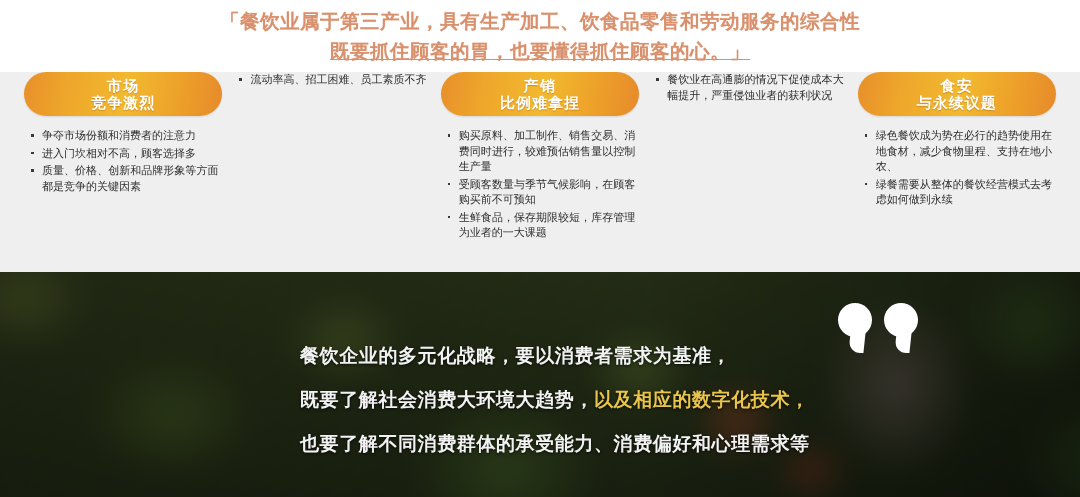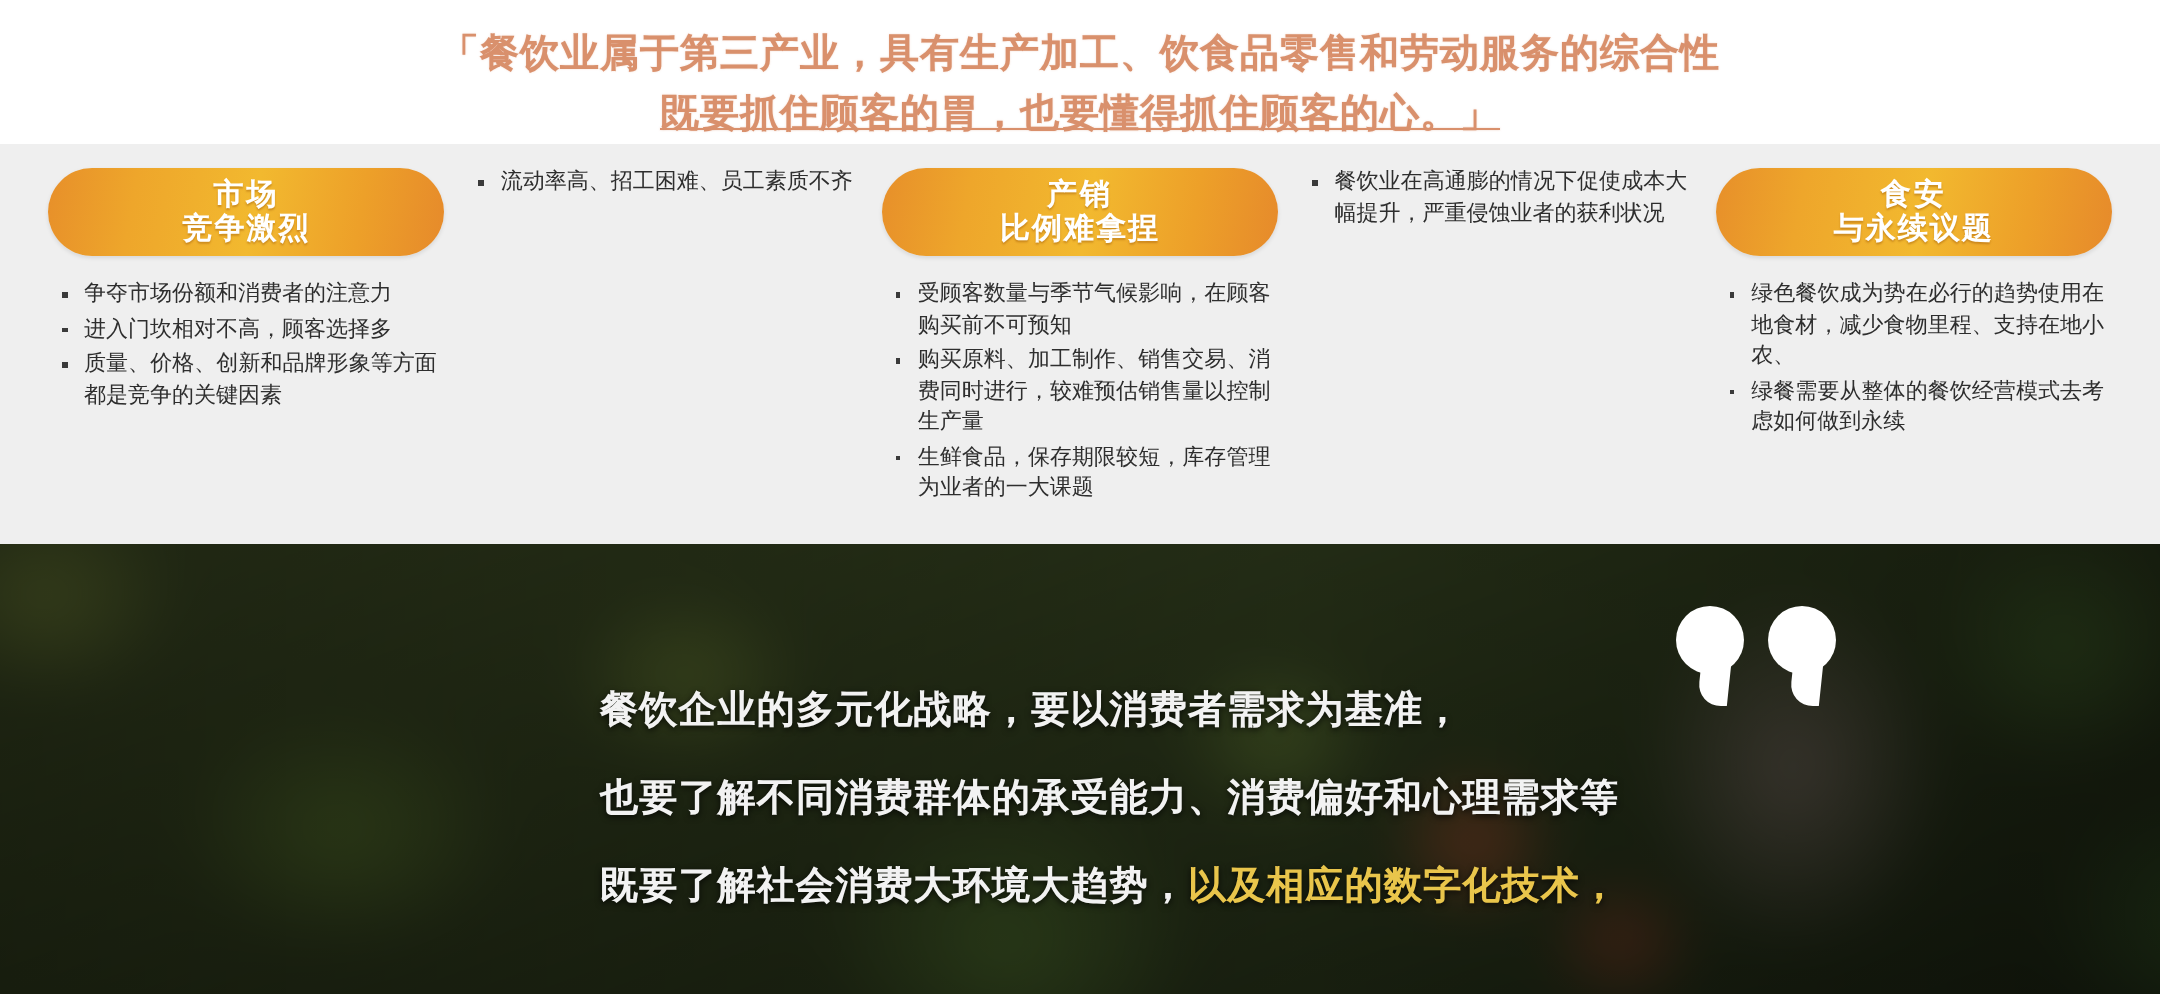"「餐饮业属于第三产业，具有生产加工、饮食品零售和劳动服务的综合性" .headband { align-items: flex-end -> center }
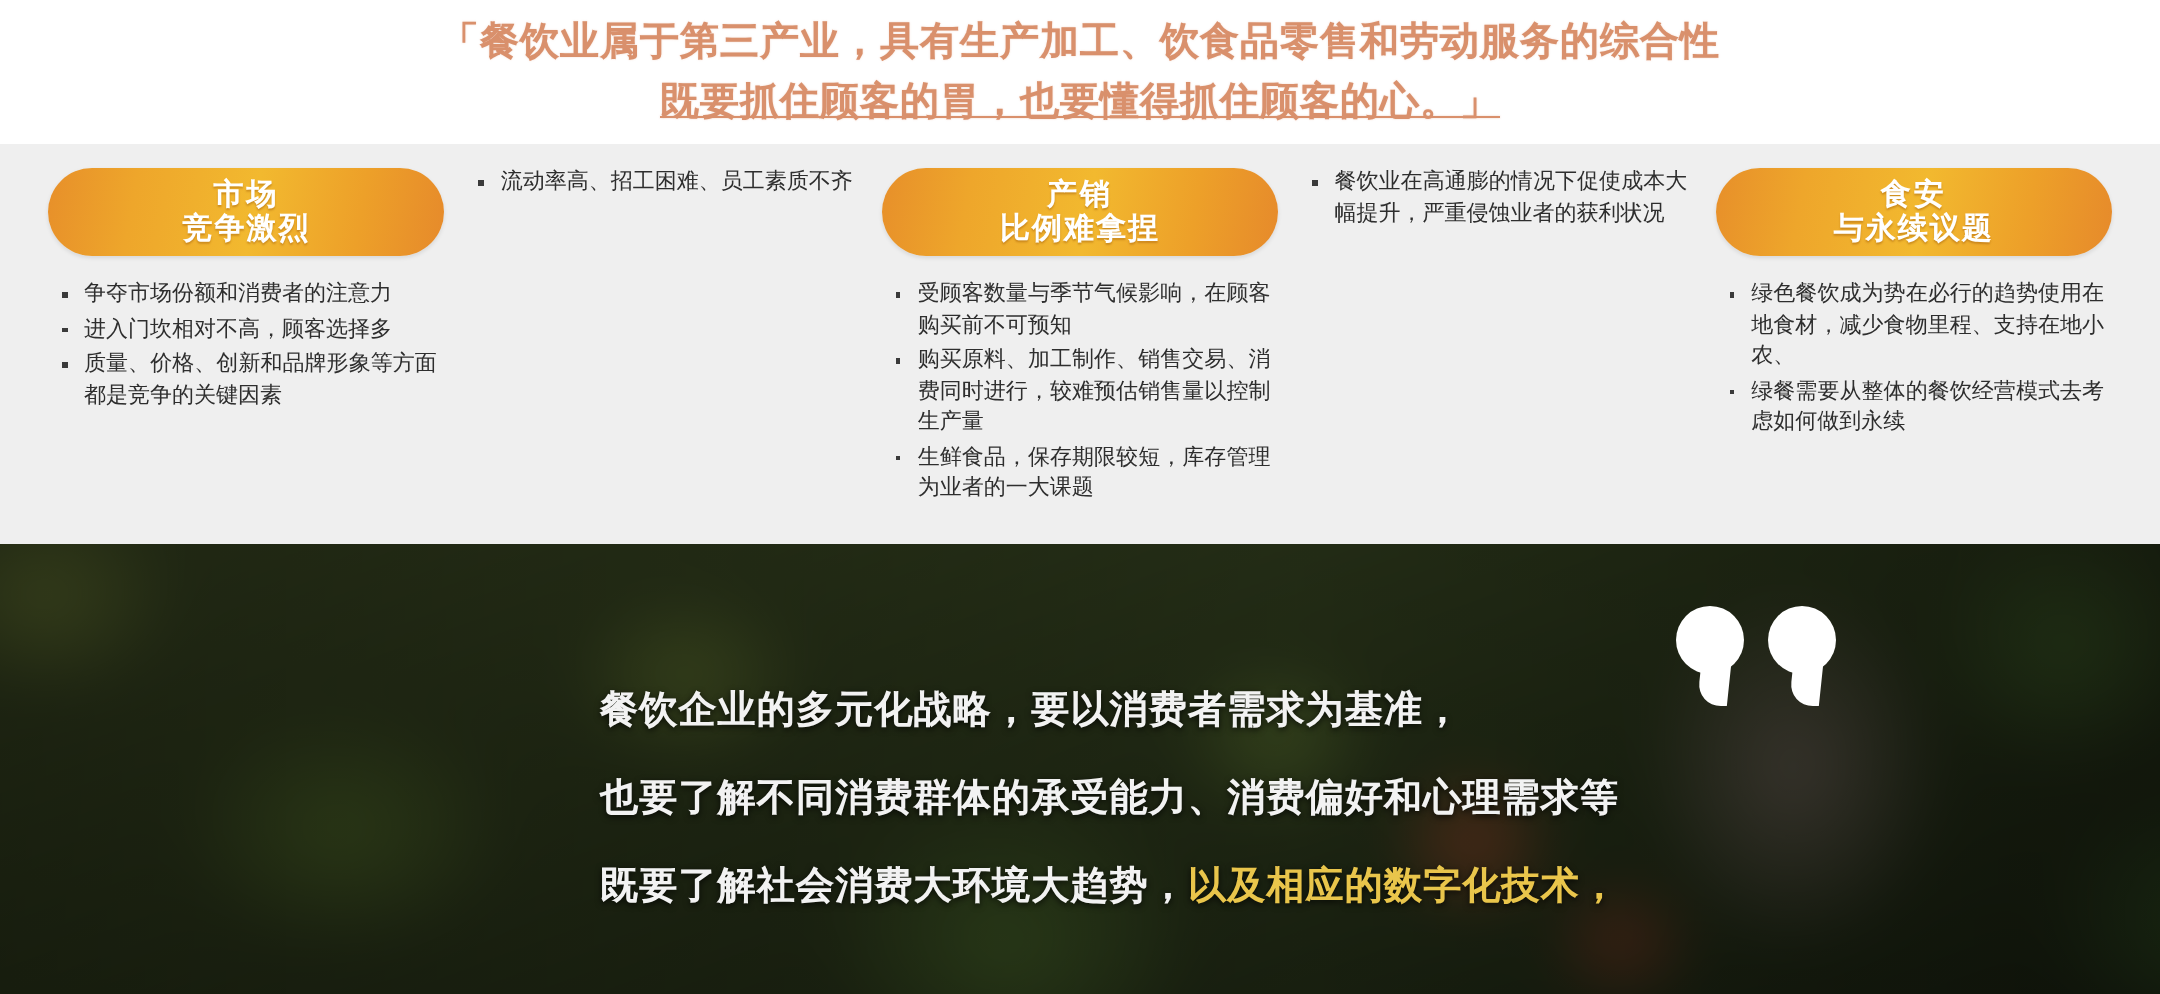"市场" .cards { padding: 12px 24px -> 0 24px }
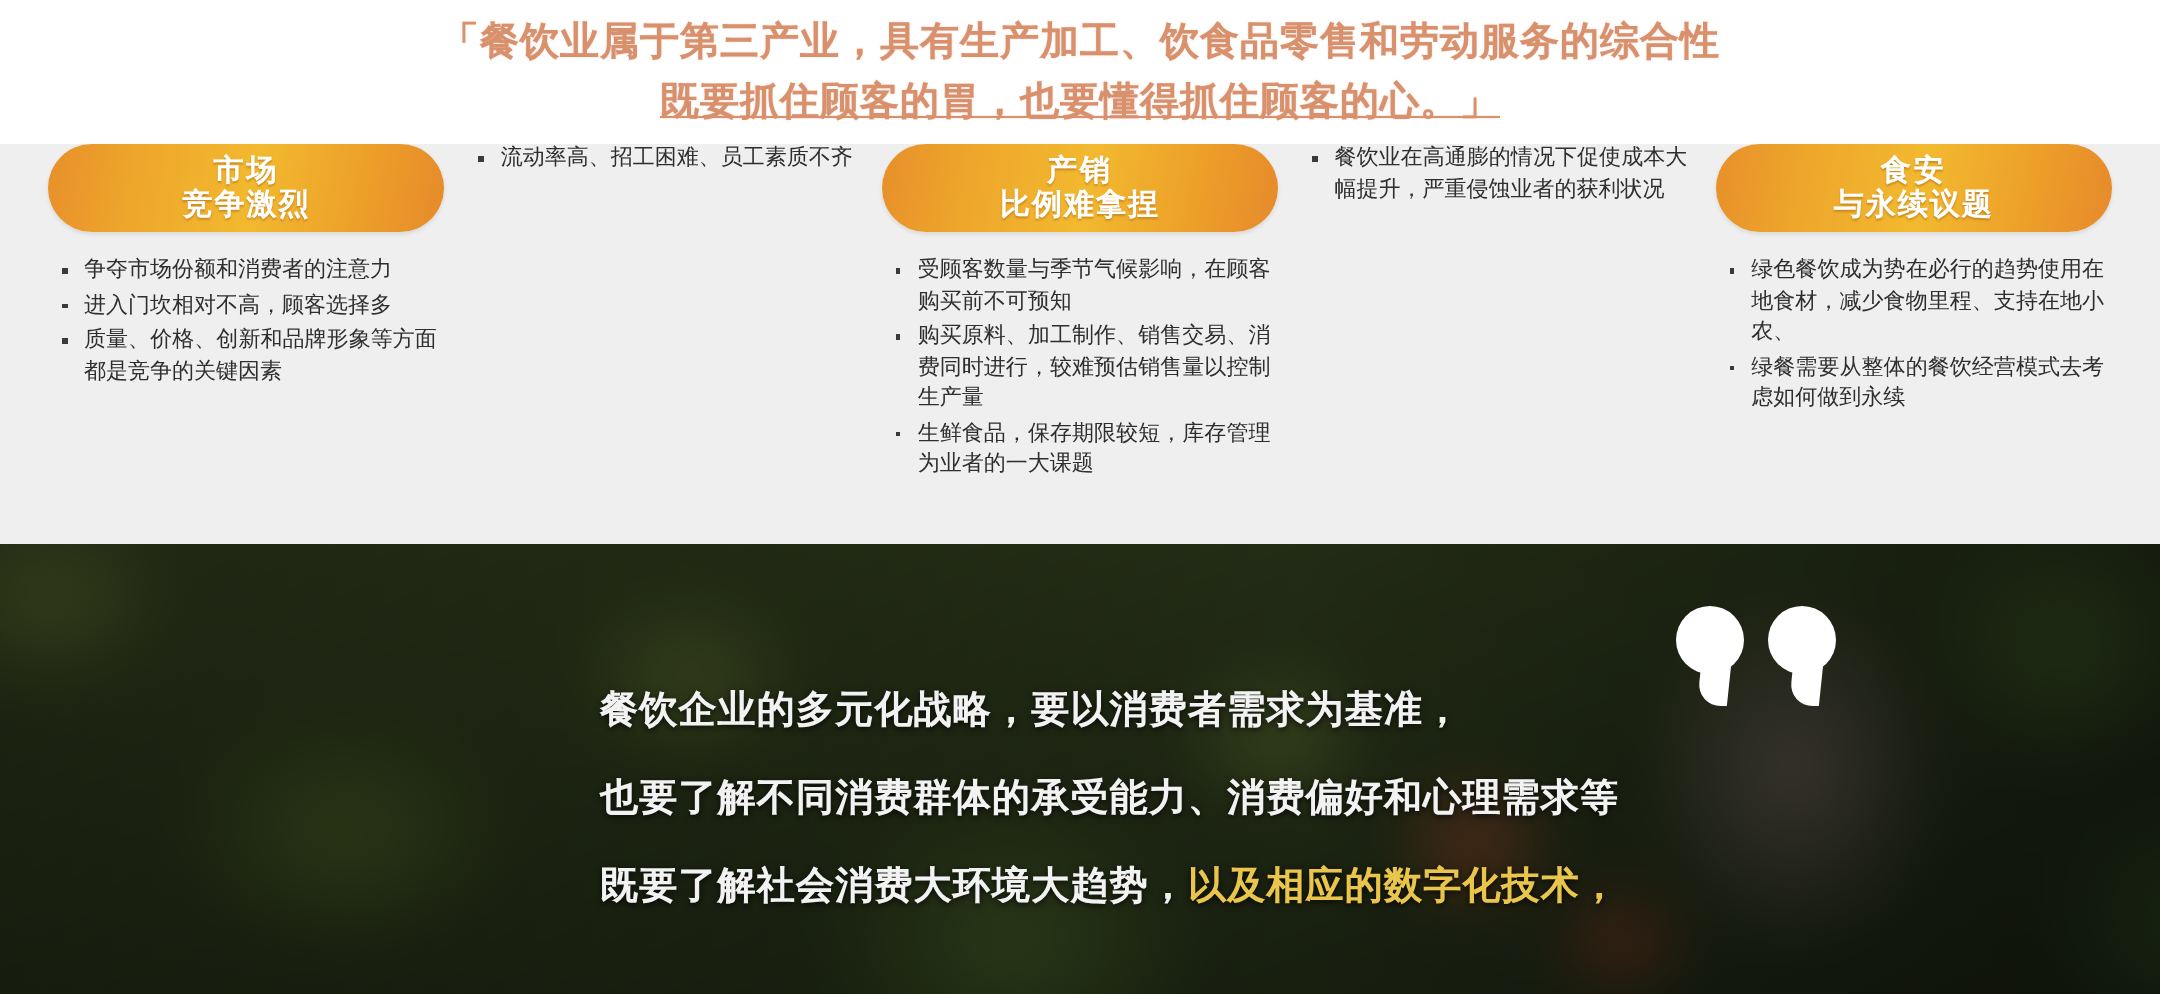"受顾客数量与季节气候影响，在顾客购买前不可预知" li { order: before "购买原料、加工制作、销售交易、消费同时进行，较难预估销售量以控制生产量" -> after "购买原料、加工制作、销售交易、消费同时进行，较难预估销售量以控制生产量" }
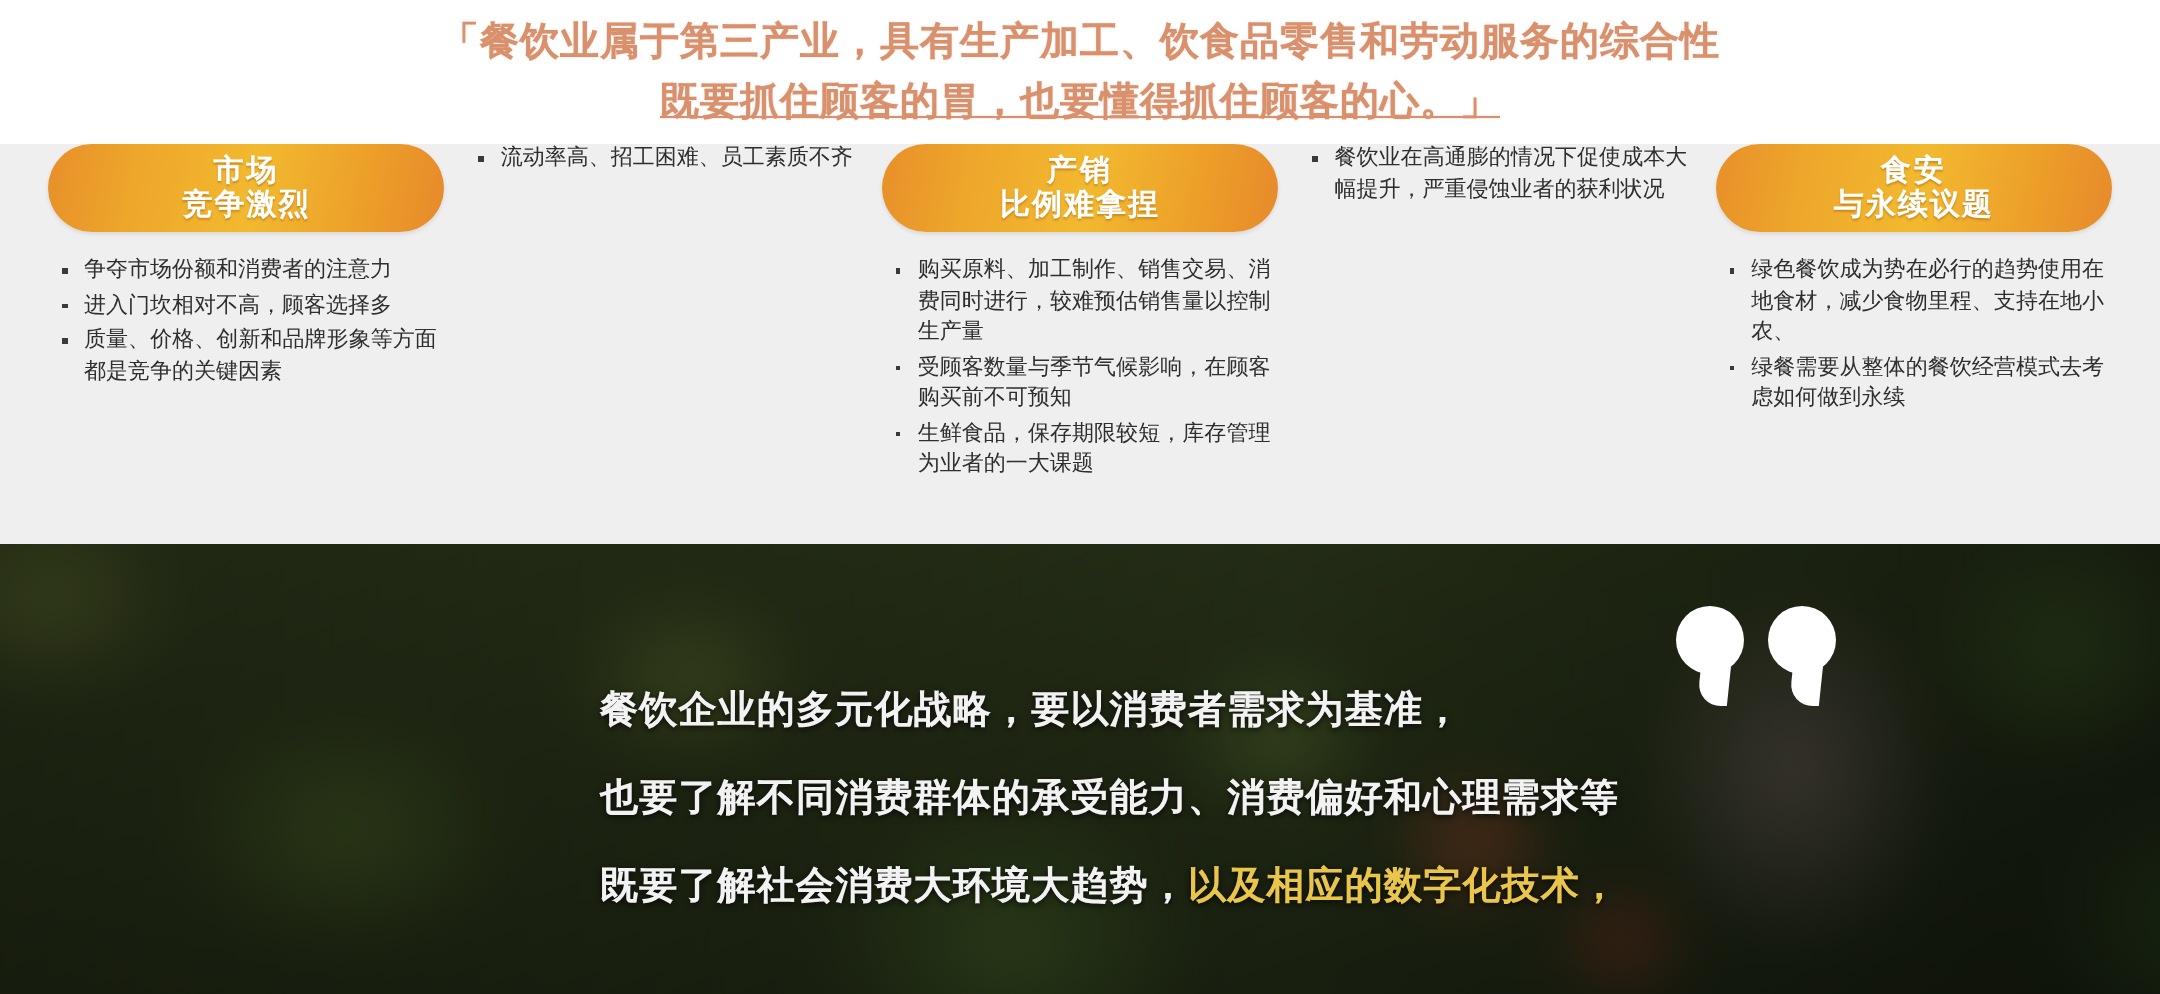"也要了解不同消费群体的承受能力、消费偏好和心理需求等" span.line { order: before "既要了解社会消费大环境大趋势，以及相应的数字化技术，" -> after "既要了解社会消费大环境大趋势，以及相应的数字化技术，" }
